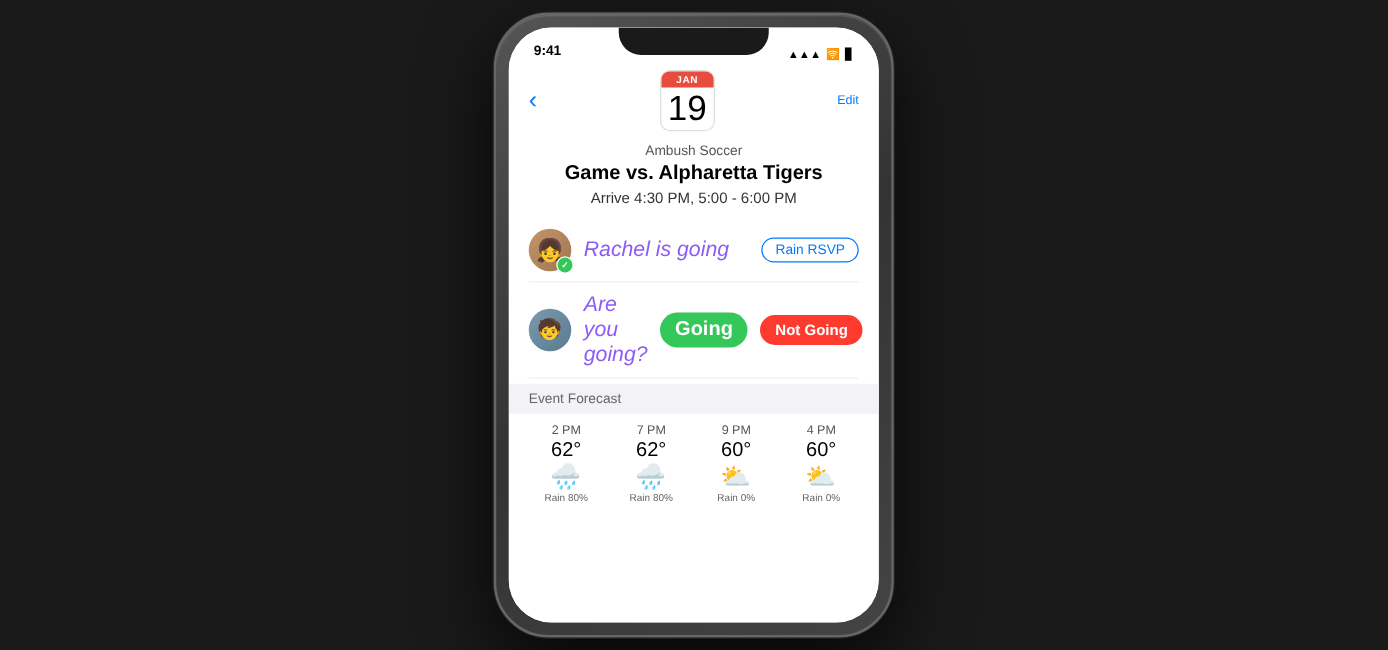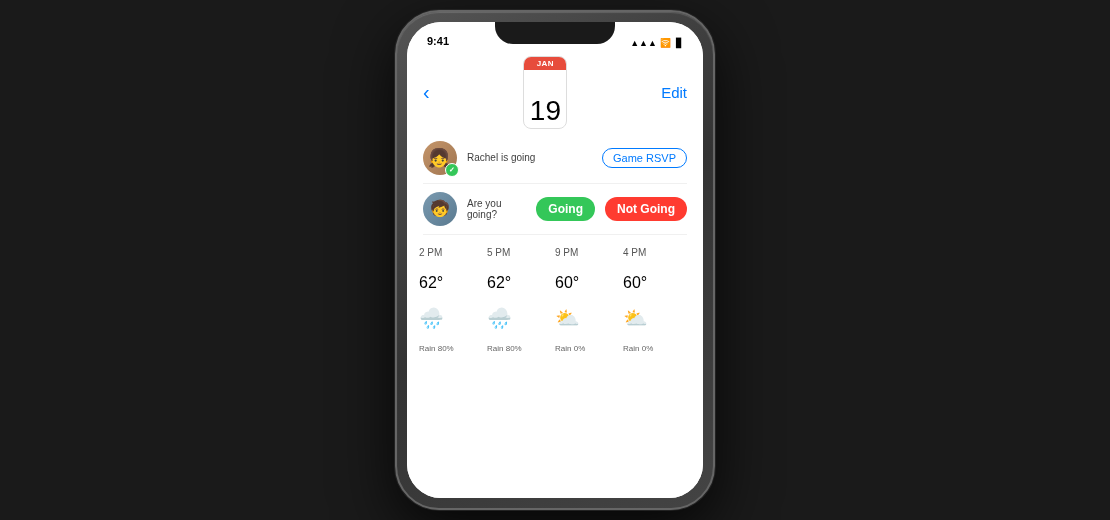"JAN" .date-widget { gap: 24px -> none }
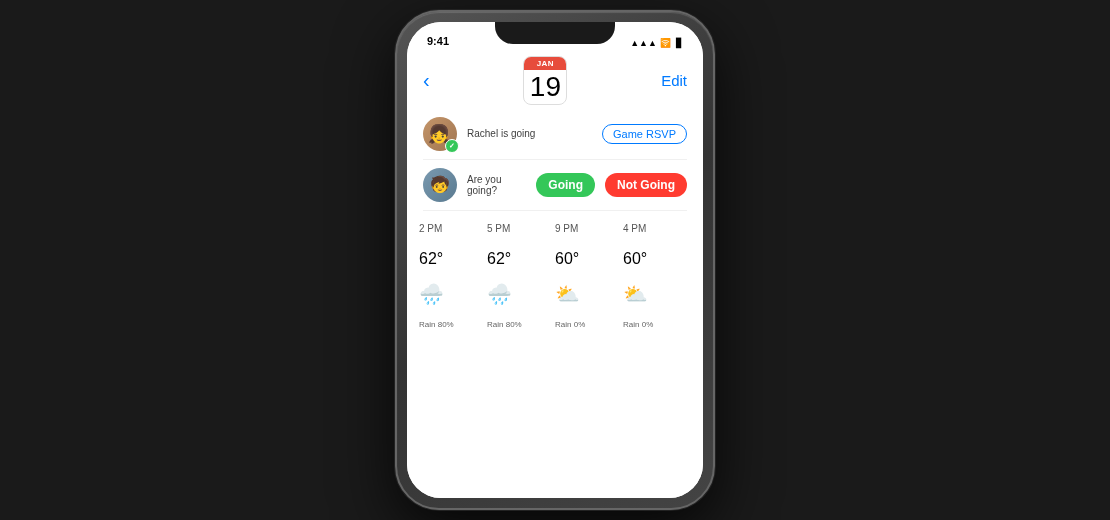"Edit" .nav-edit { font-size: 15px -> 10px }
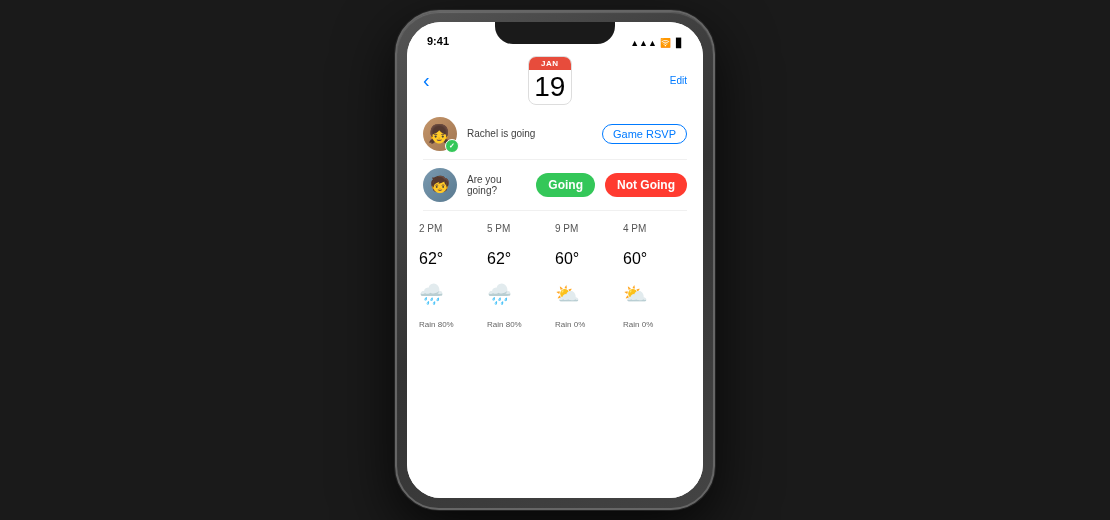"Ambush Soccer" div.event-header { html: none -> <div> <div>Ambush Soccer</div> <div>Game vs. Alpharetta Tigers</div> <div>Arrive 4:30 PM, 5:00 - 6:00 PM</div> </div> }
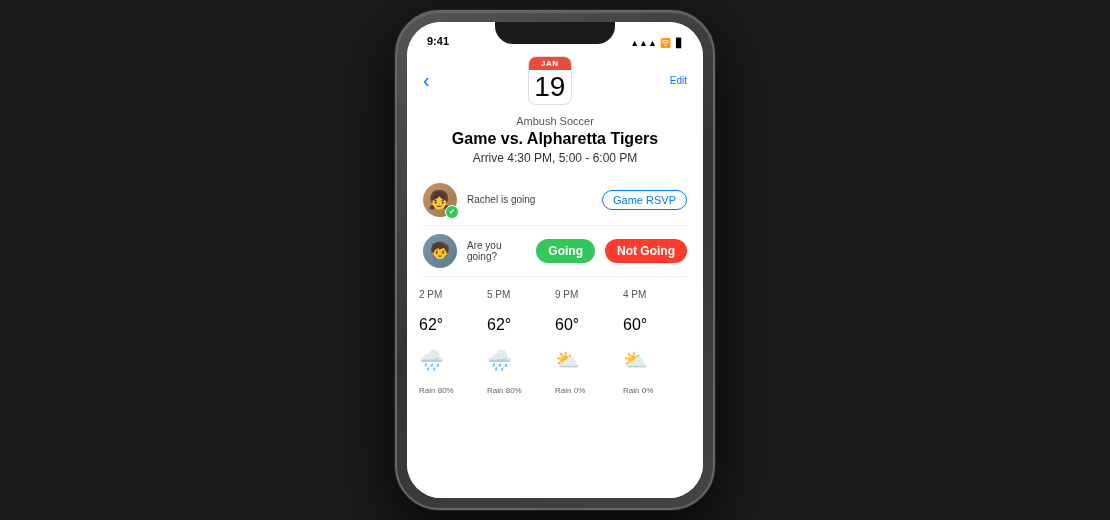"Rachel is going" .rsvp-text { color: #404040 -> #8b5cf6; font-size: 10px -> 17px; font-style: none -> italic }
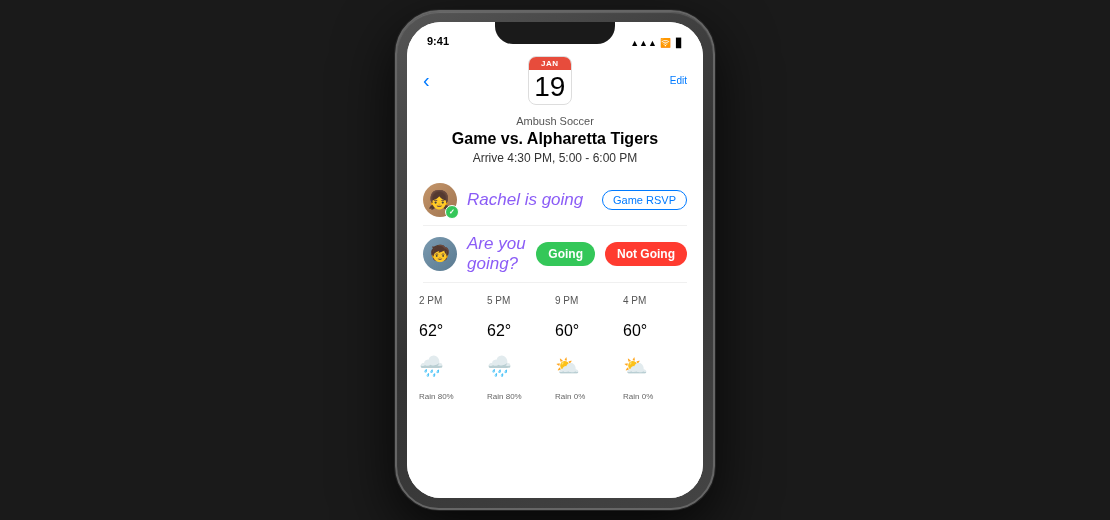"Game RSVP" button.edit-rsvp-btn { text: Game -> Rain }
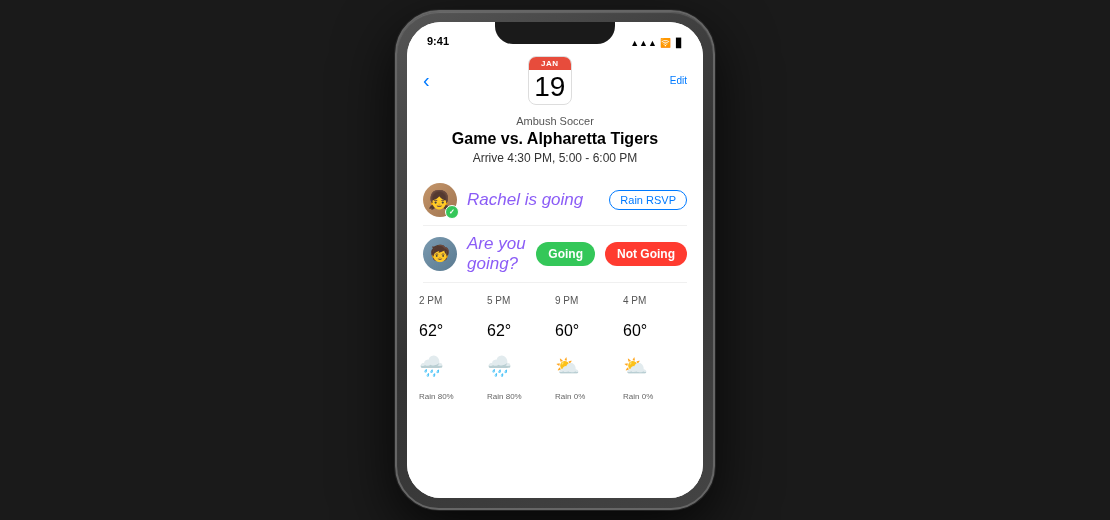"Going" .going-btn { font-size: 12px -> 16px }
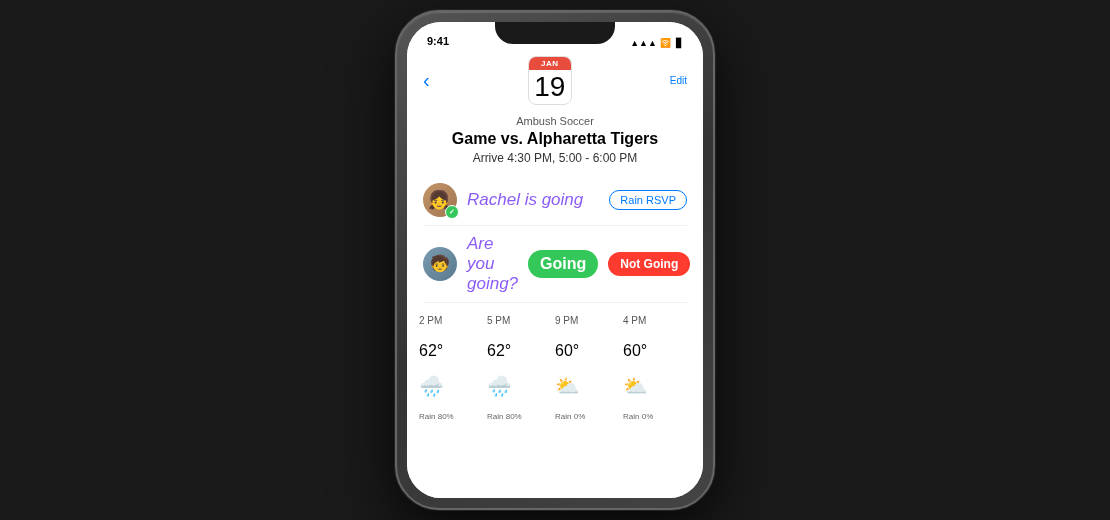"Event Forecast" div.forecast-header { html: none -> <div>Event Forecast</div> }
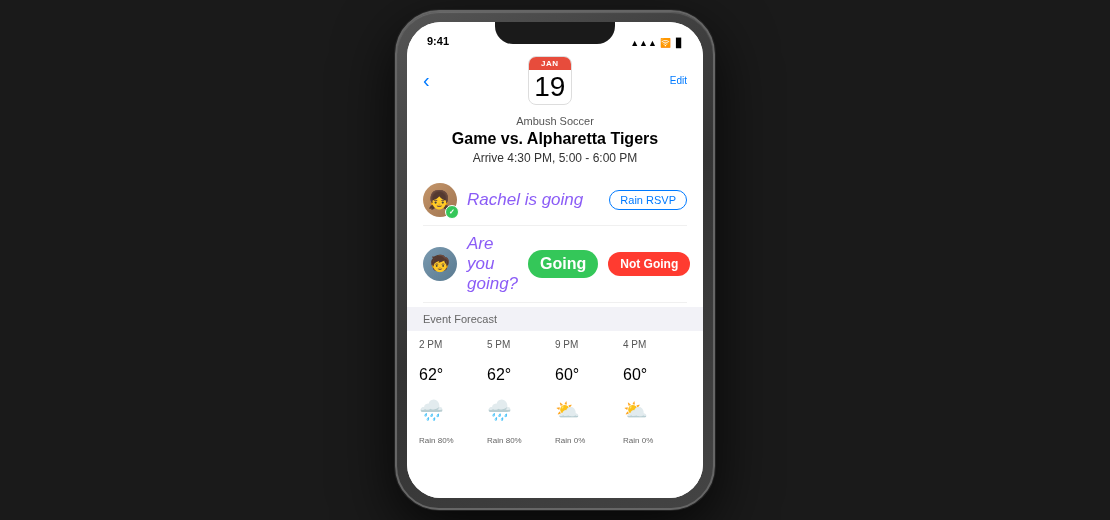"2 PM" .forecast-item { align-items: flex-start -> center; gap: 16px -> 2px }
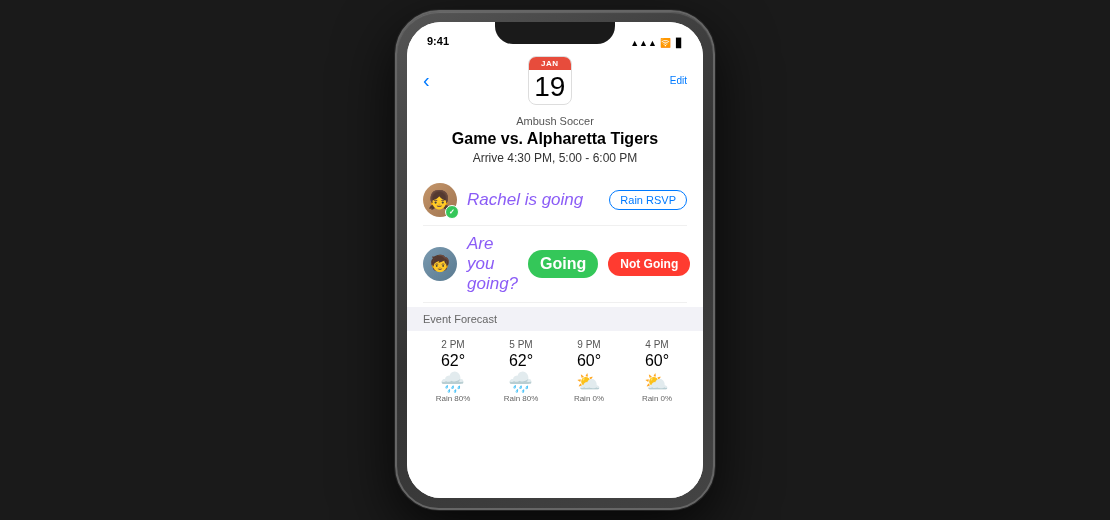"5 PM" span.forecast-time { text: 5 -> 7 }
